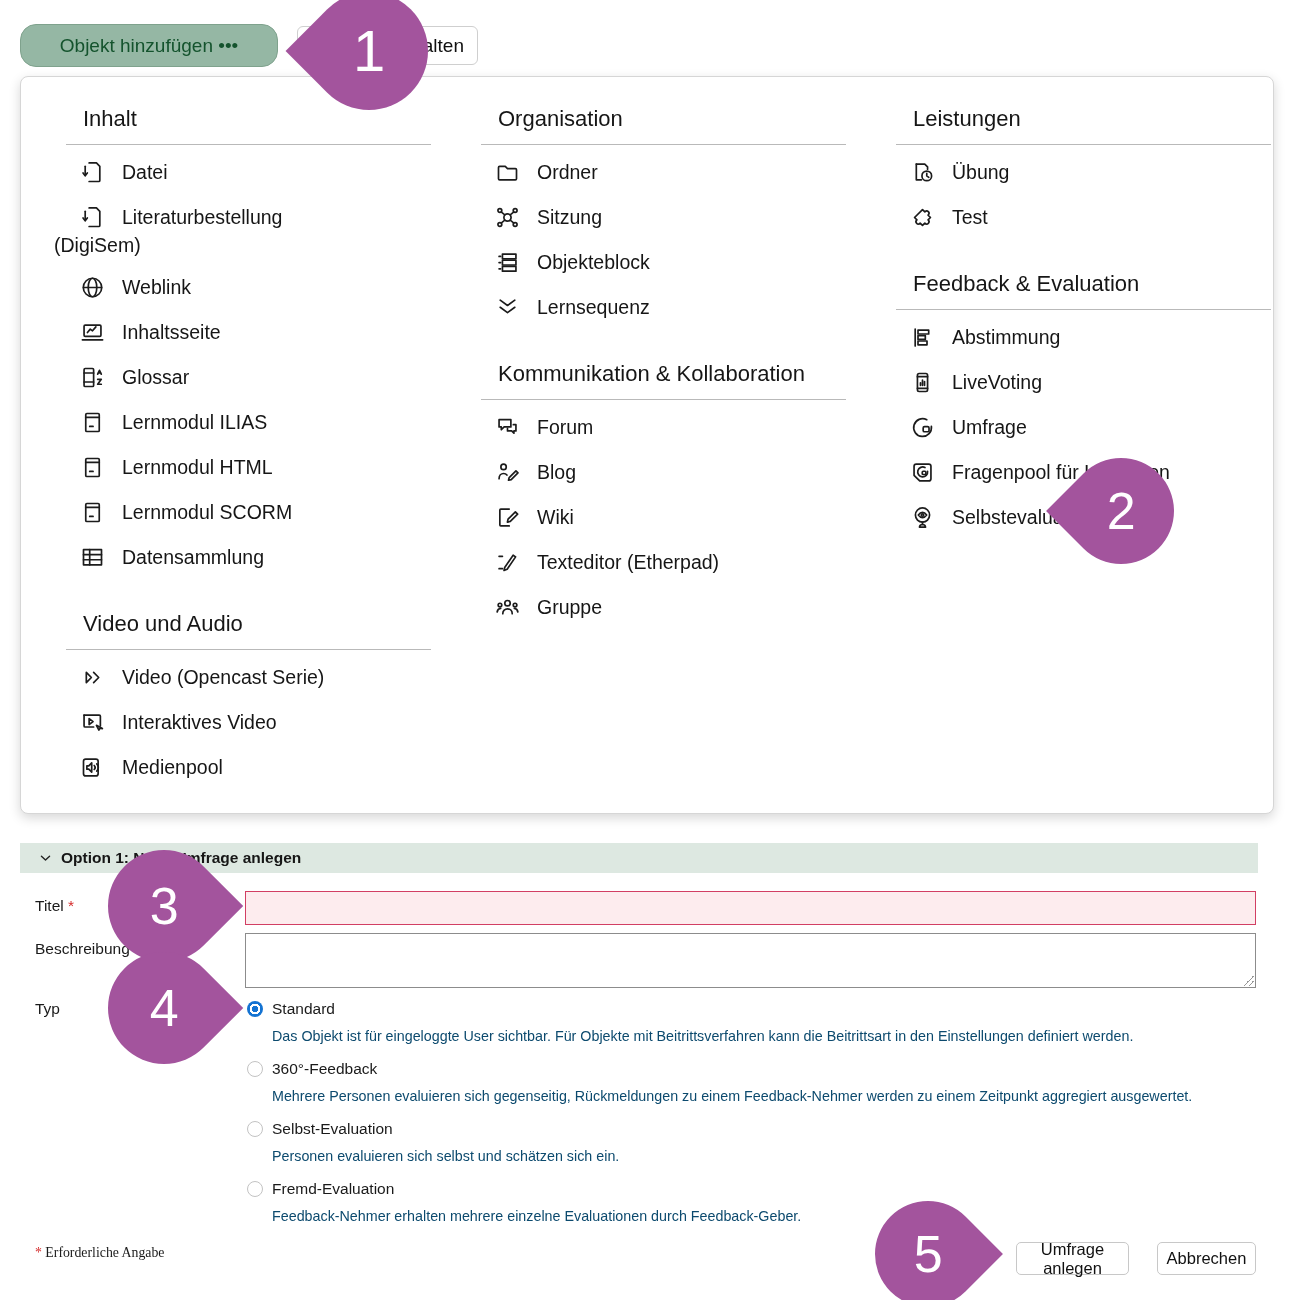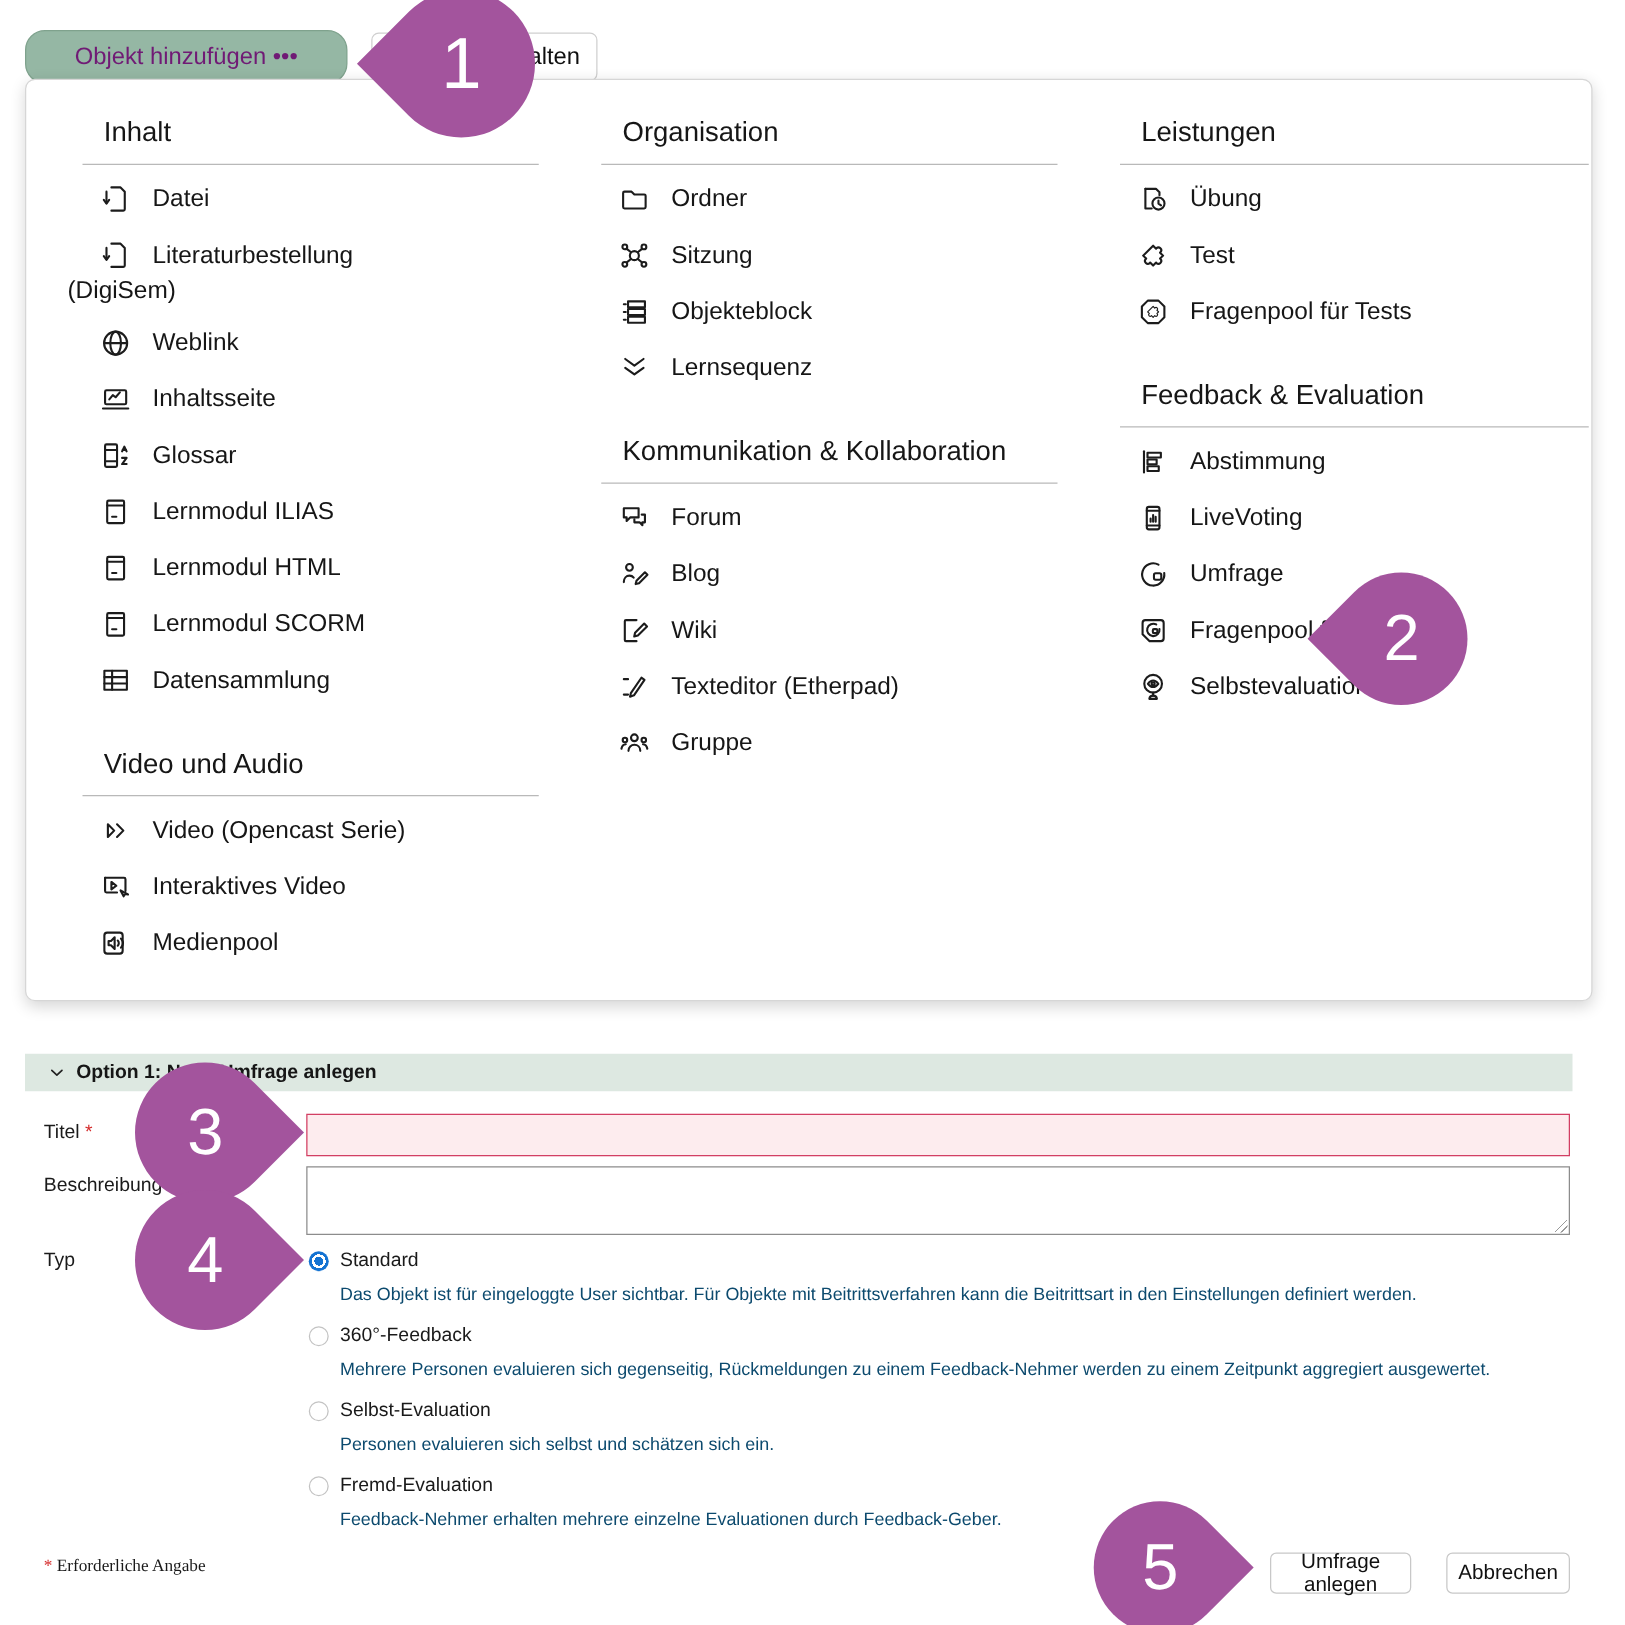"Objekt hinzufügen •••" .btn-add { color: #701a75 -> #14532d }
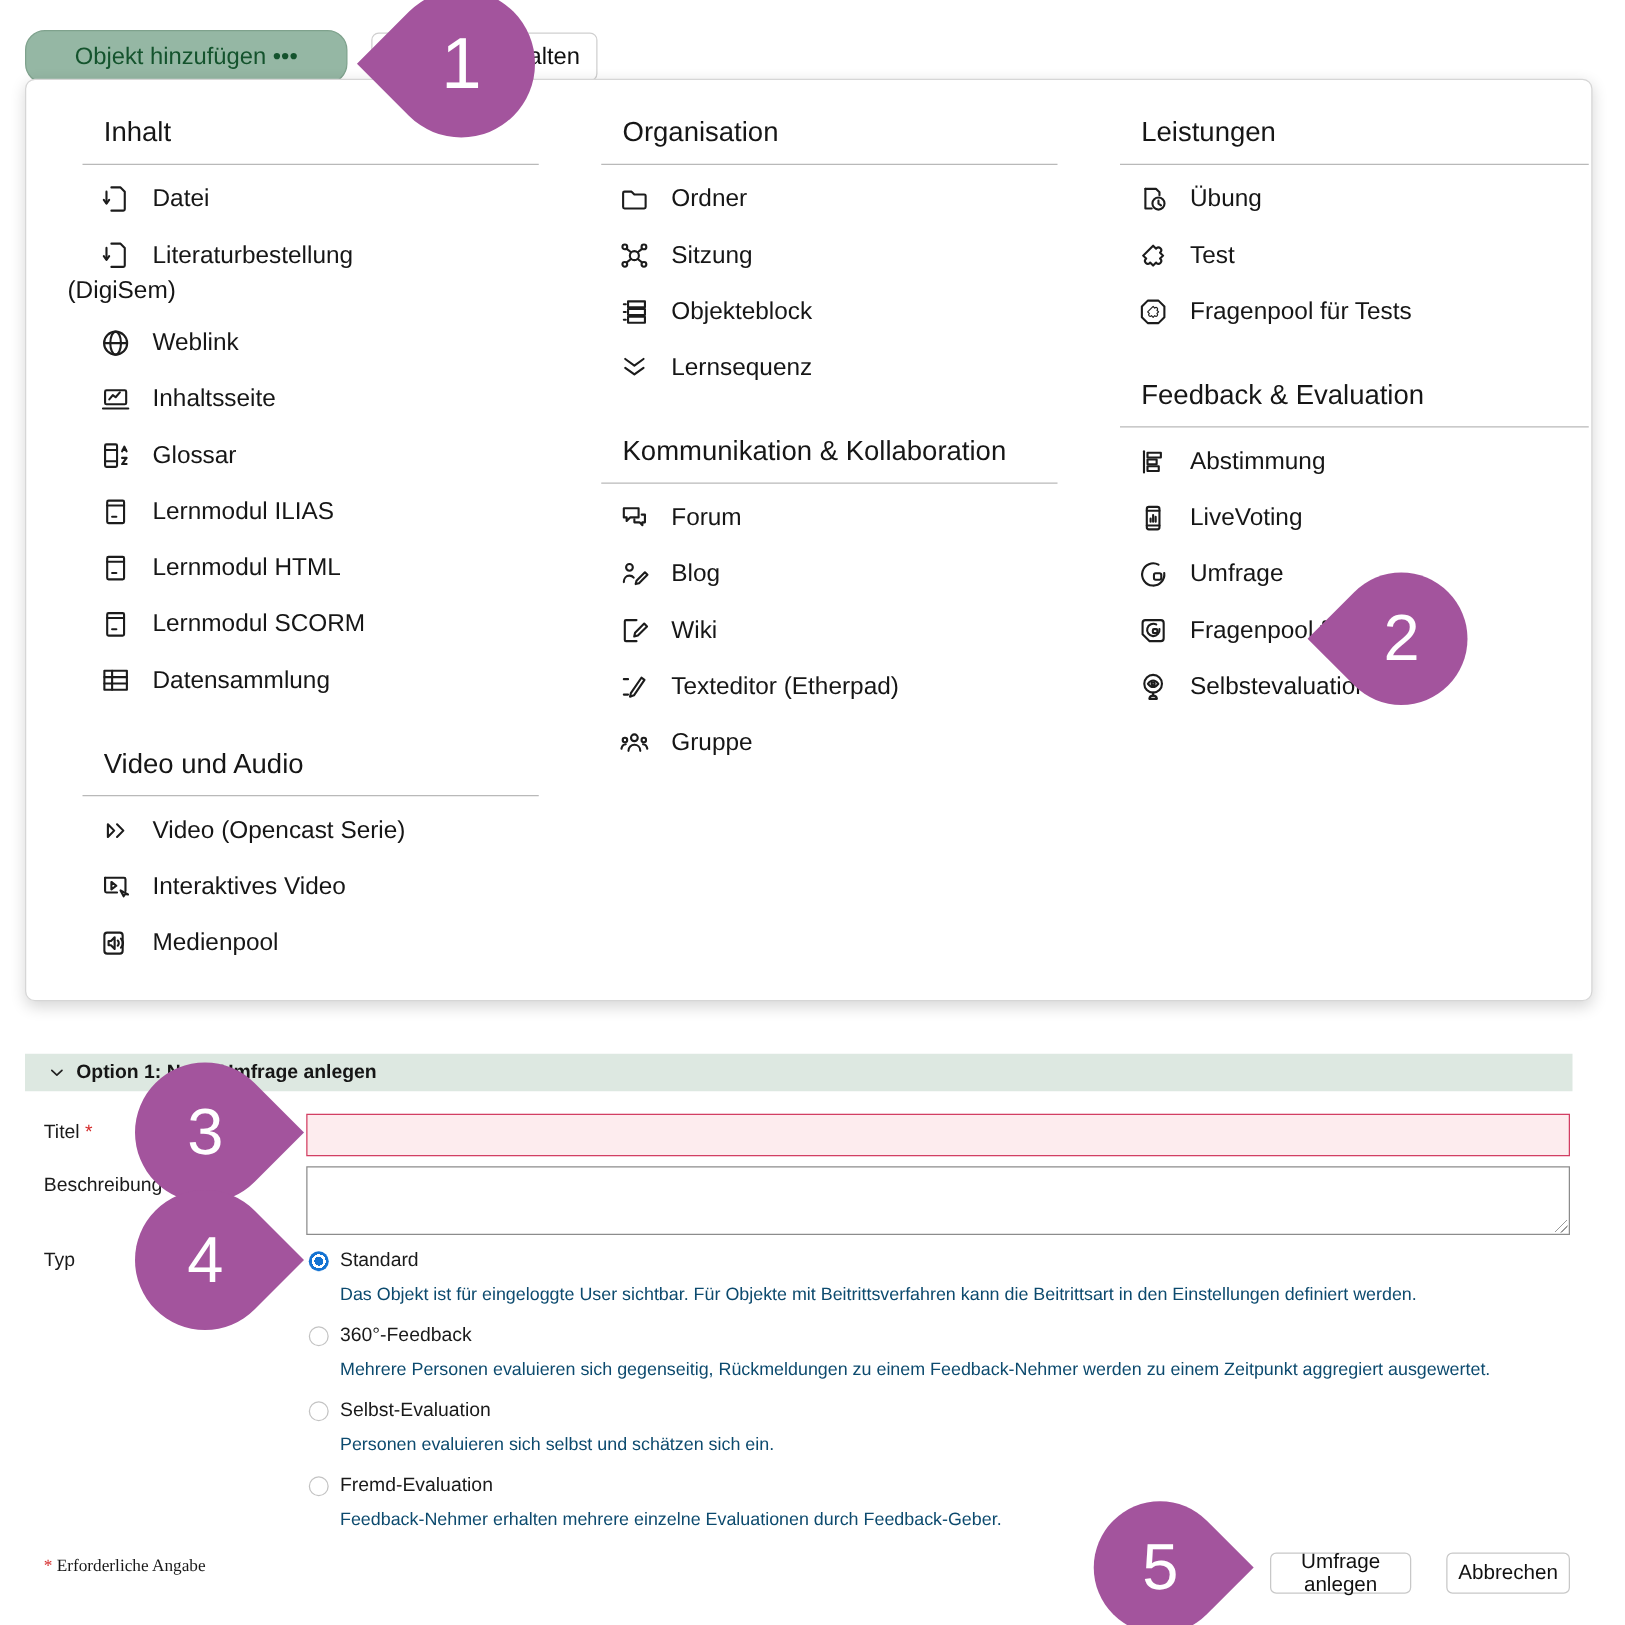"Inhalt" .panel { top: 63px -> 76px }
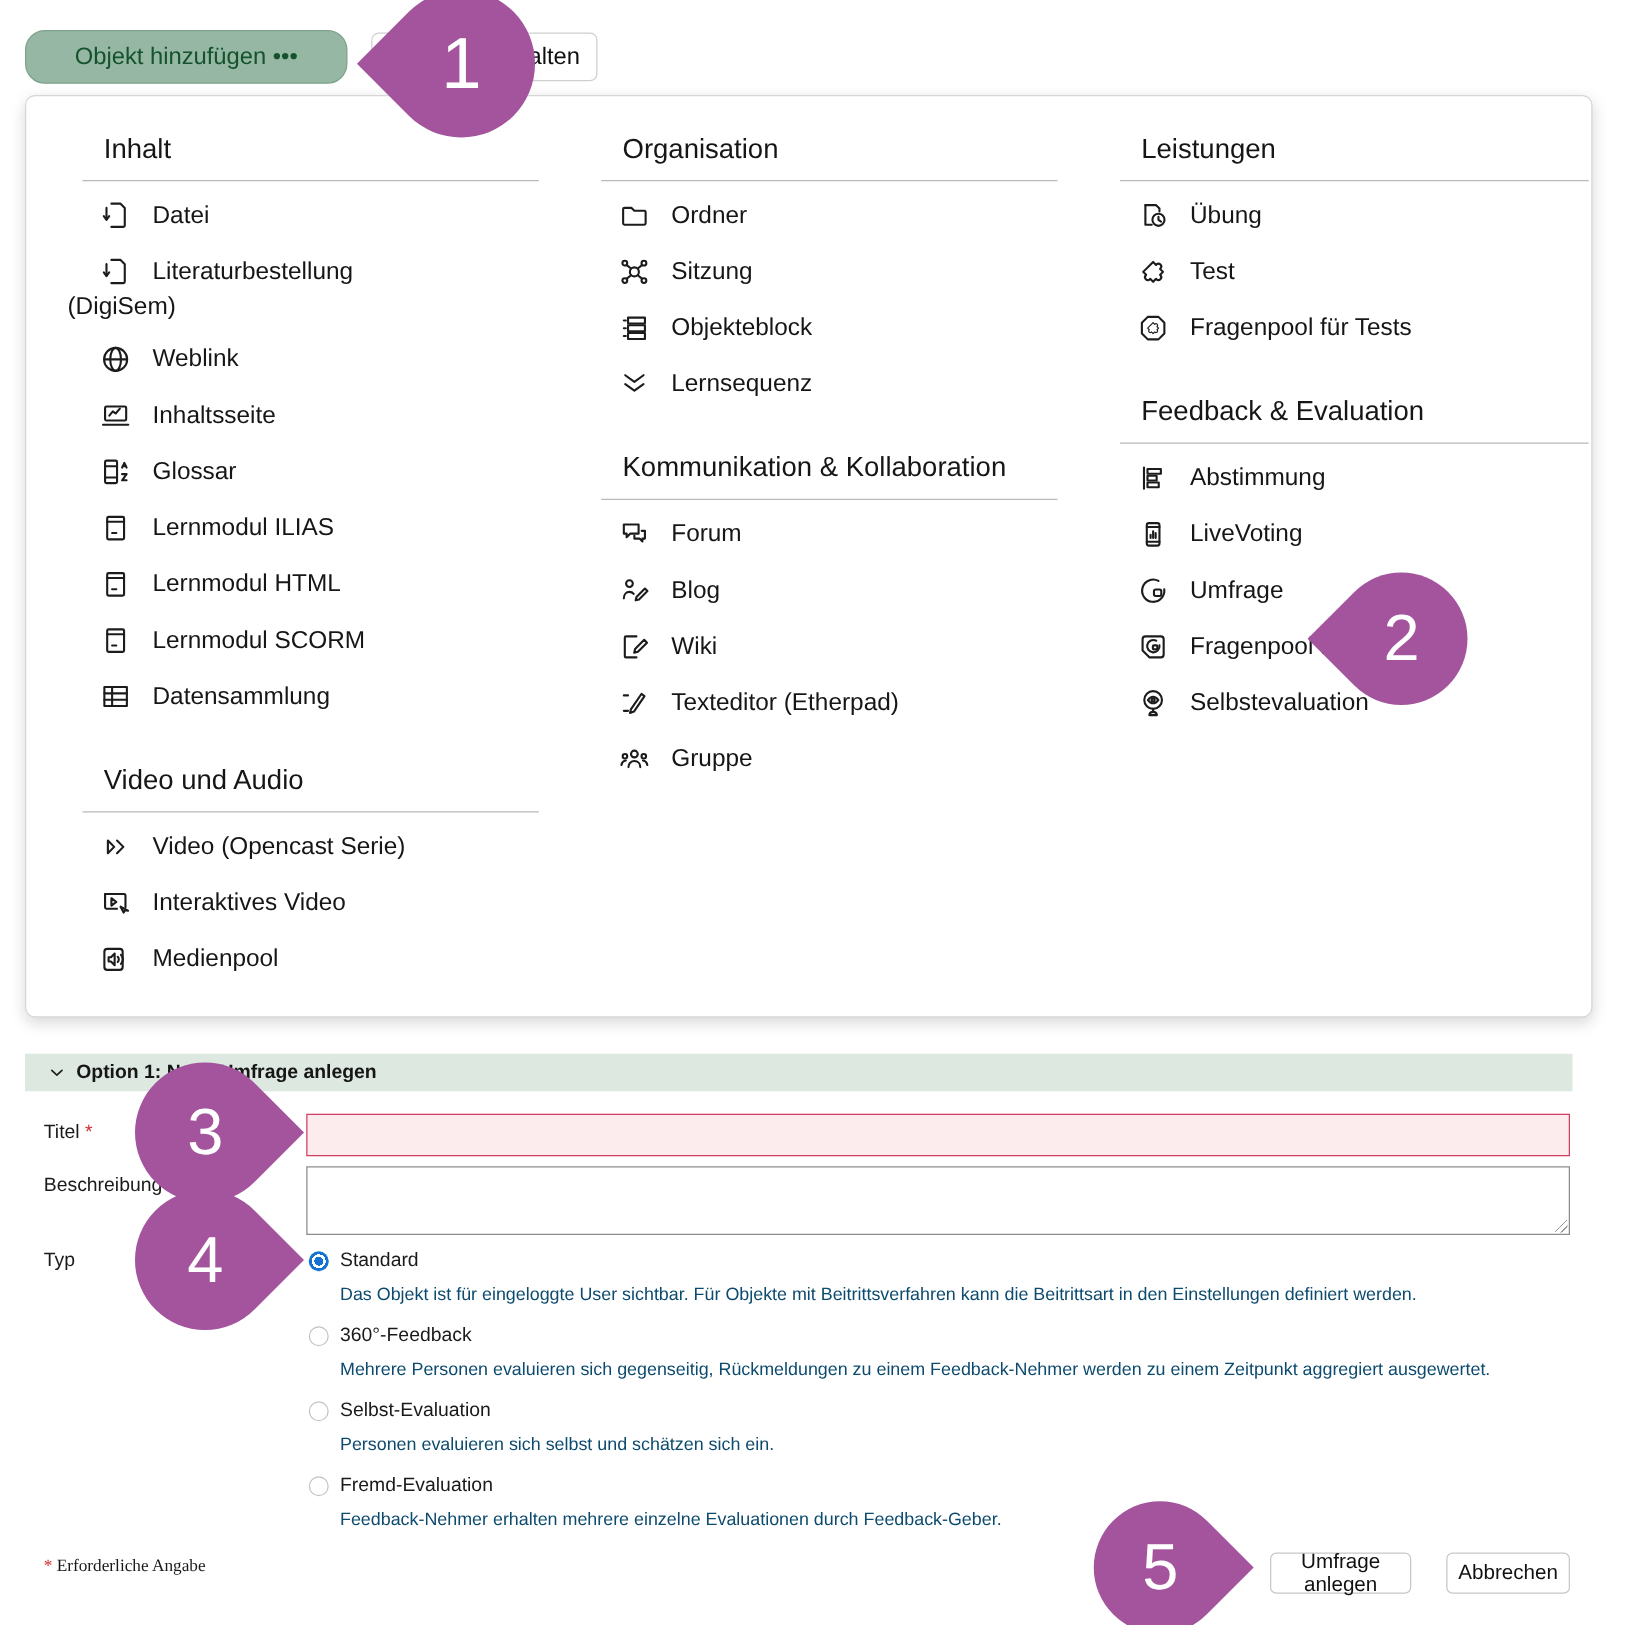"Fragenpool für Tests" div.menu-item { html: <div> <svg> <path></path> <g> <path></path> </g> </svg> <span>Fragenpool für Tests</span> </div> -> none }
